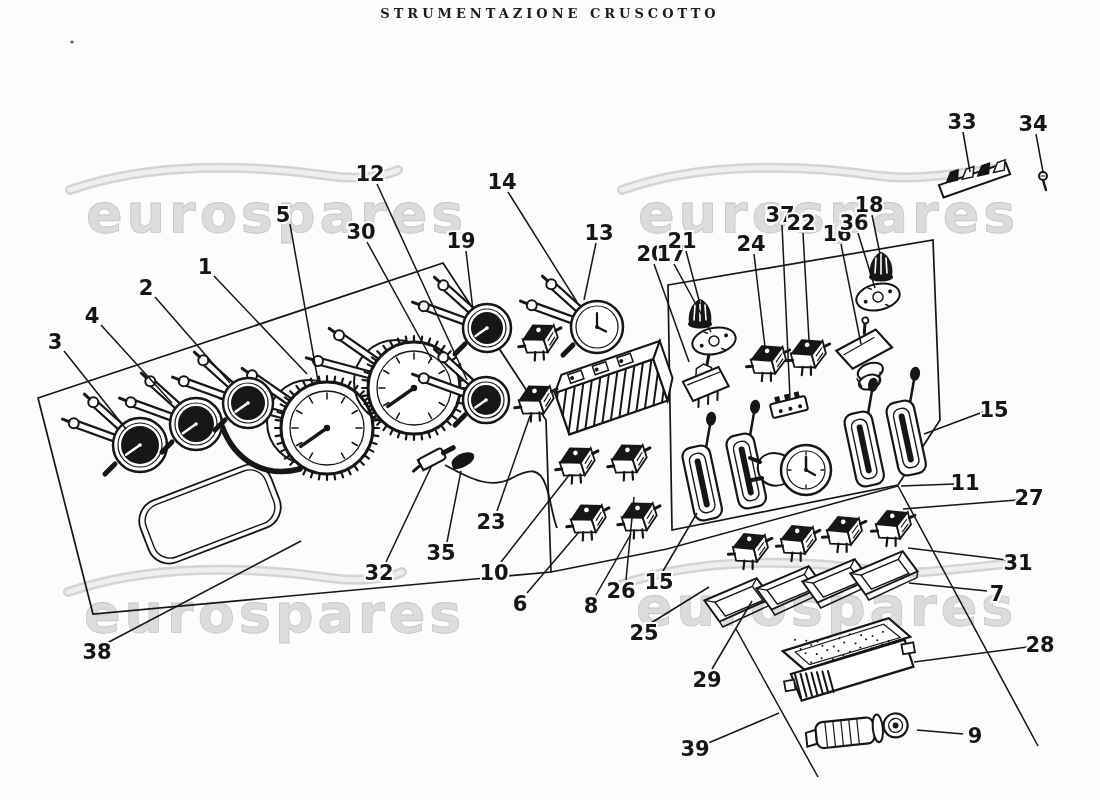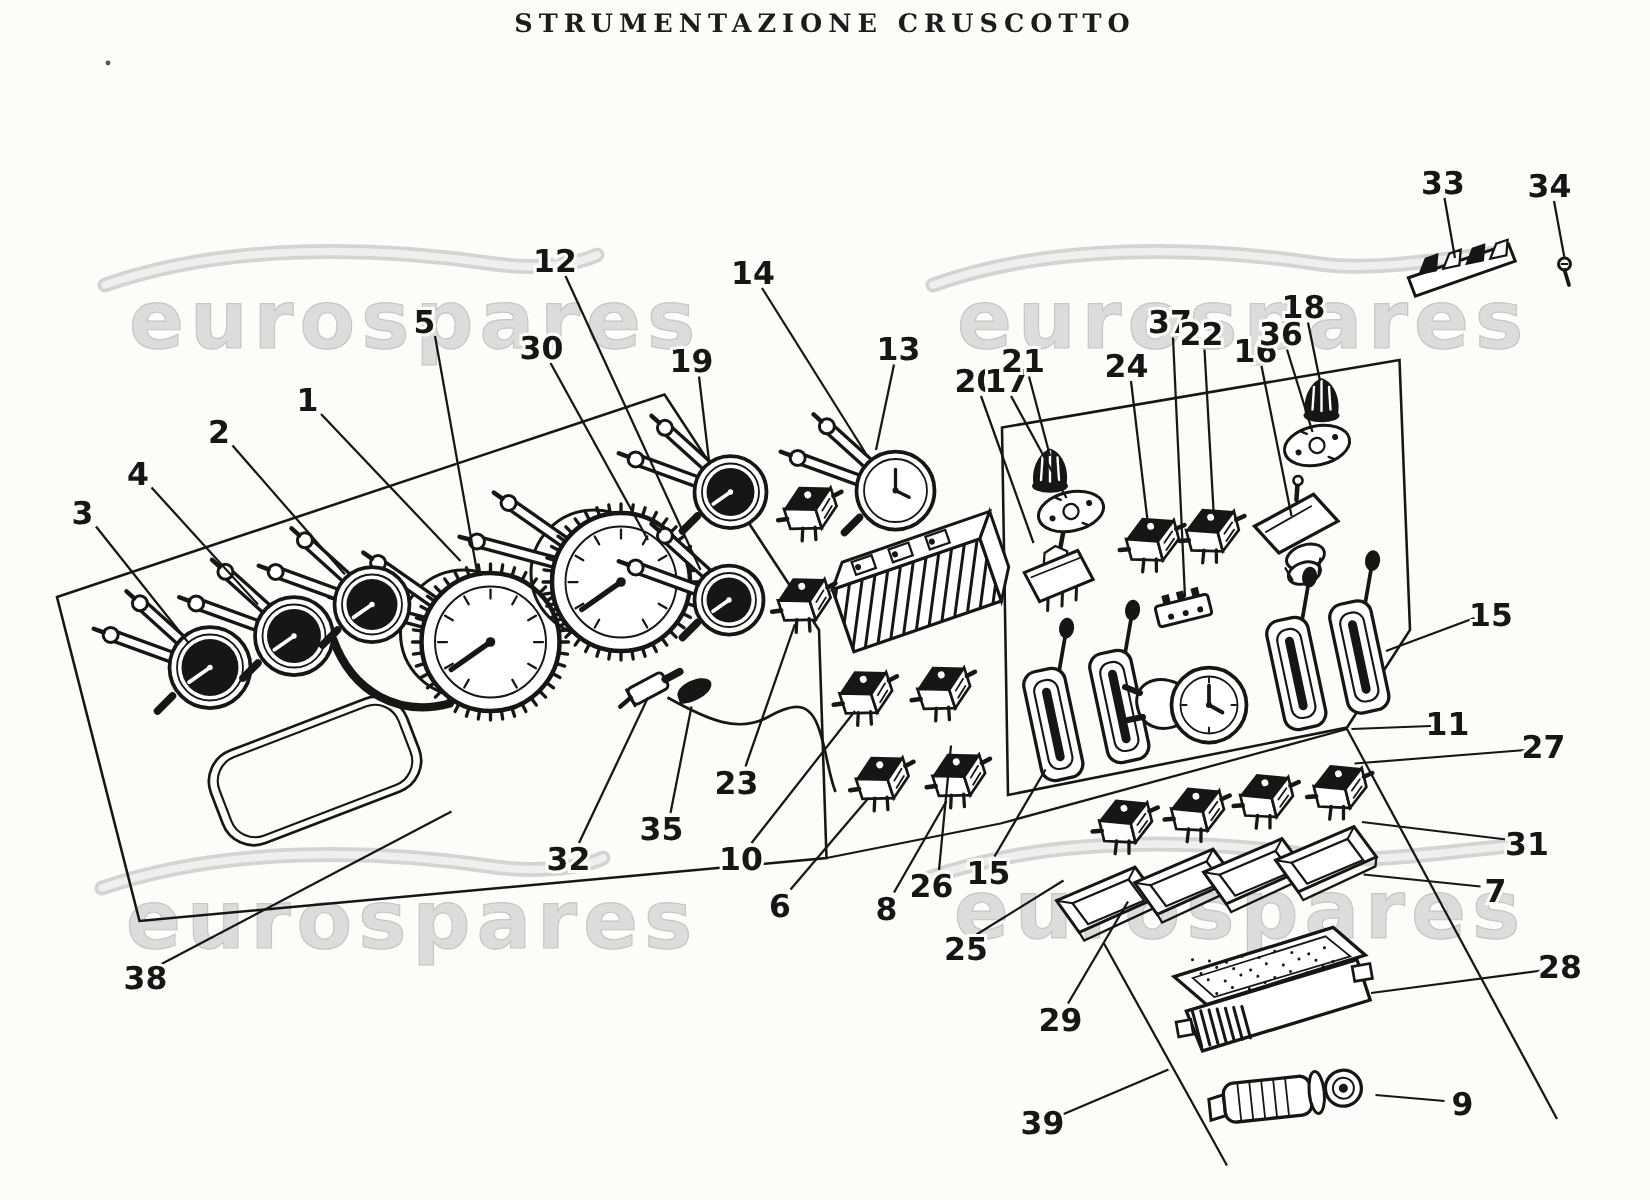"STRUMENTAZIONE CRUSCOTTO" .page-title { font-size: 17px -> 13px }
